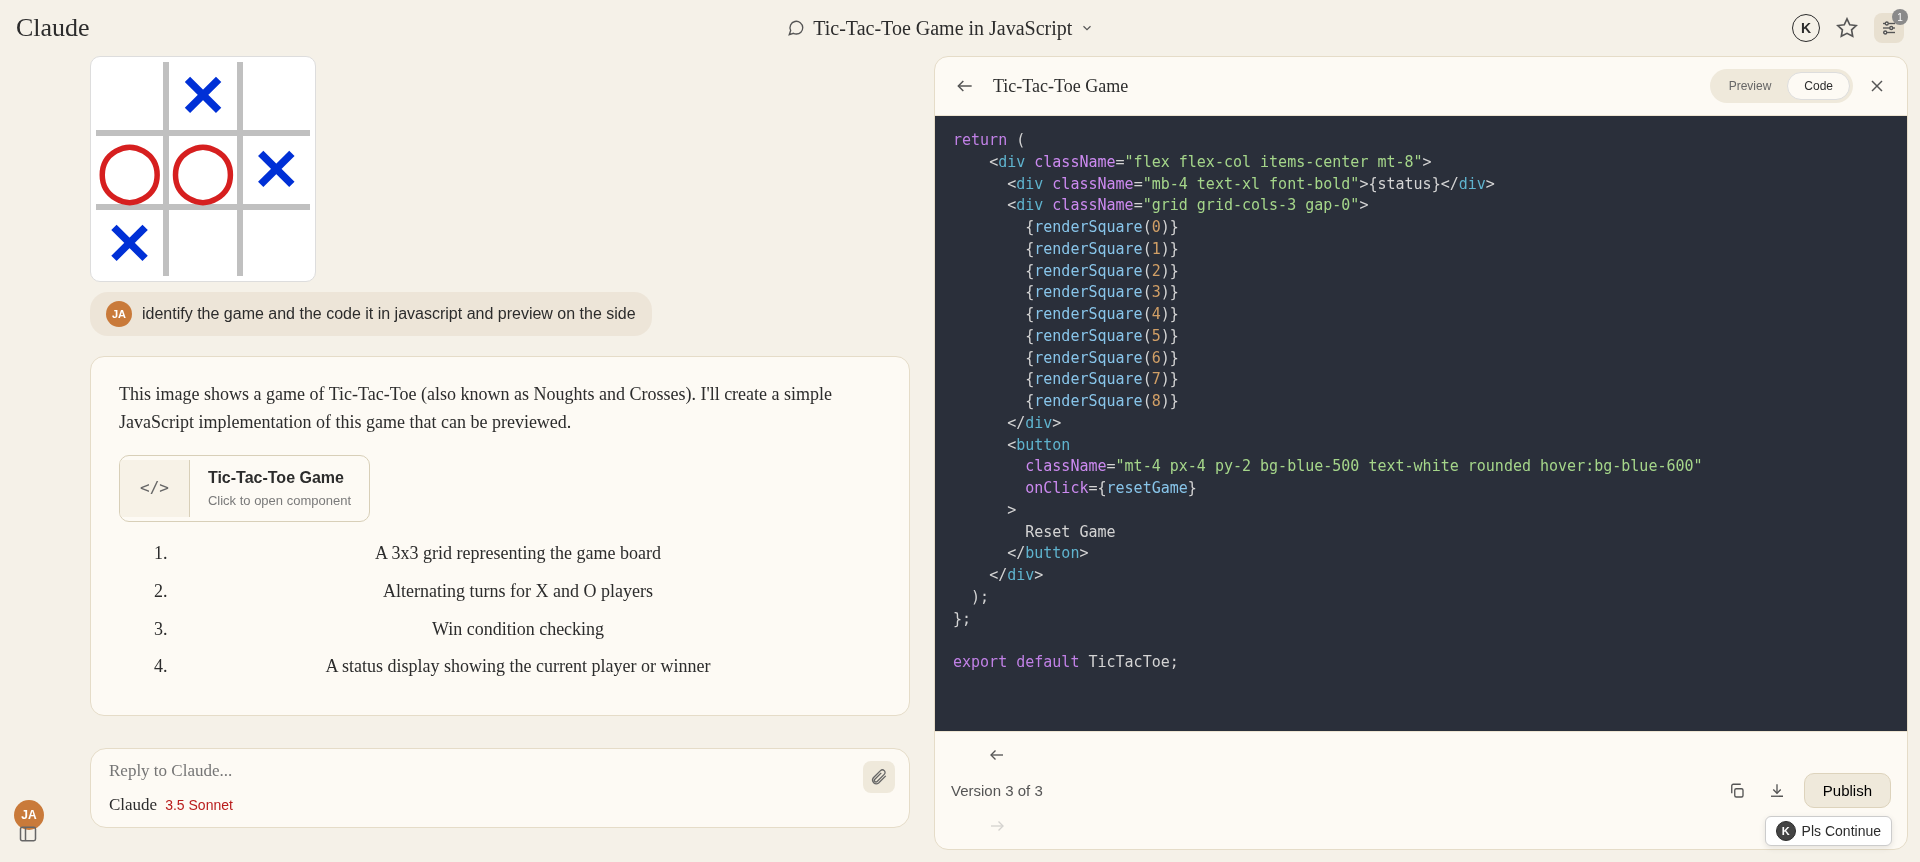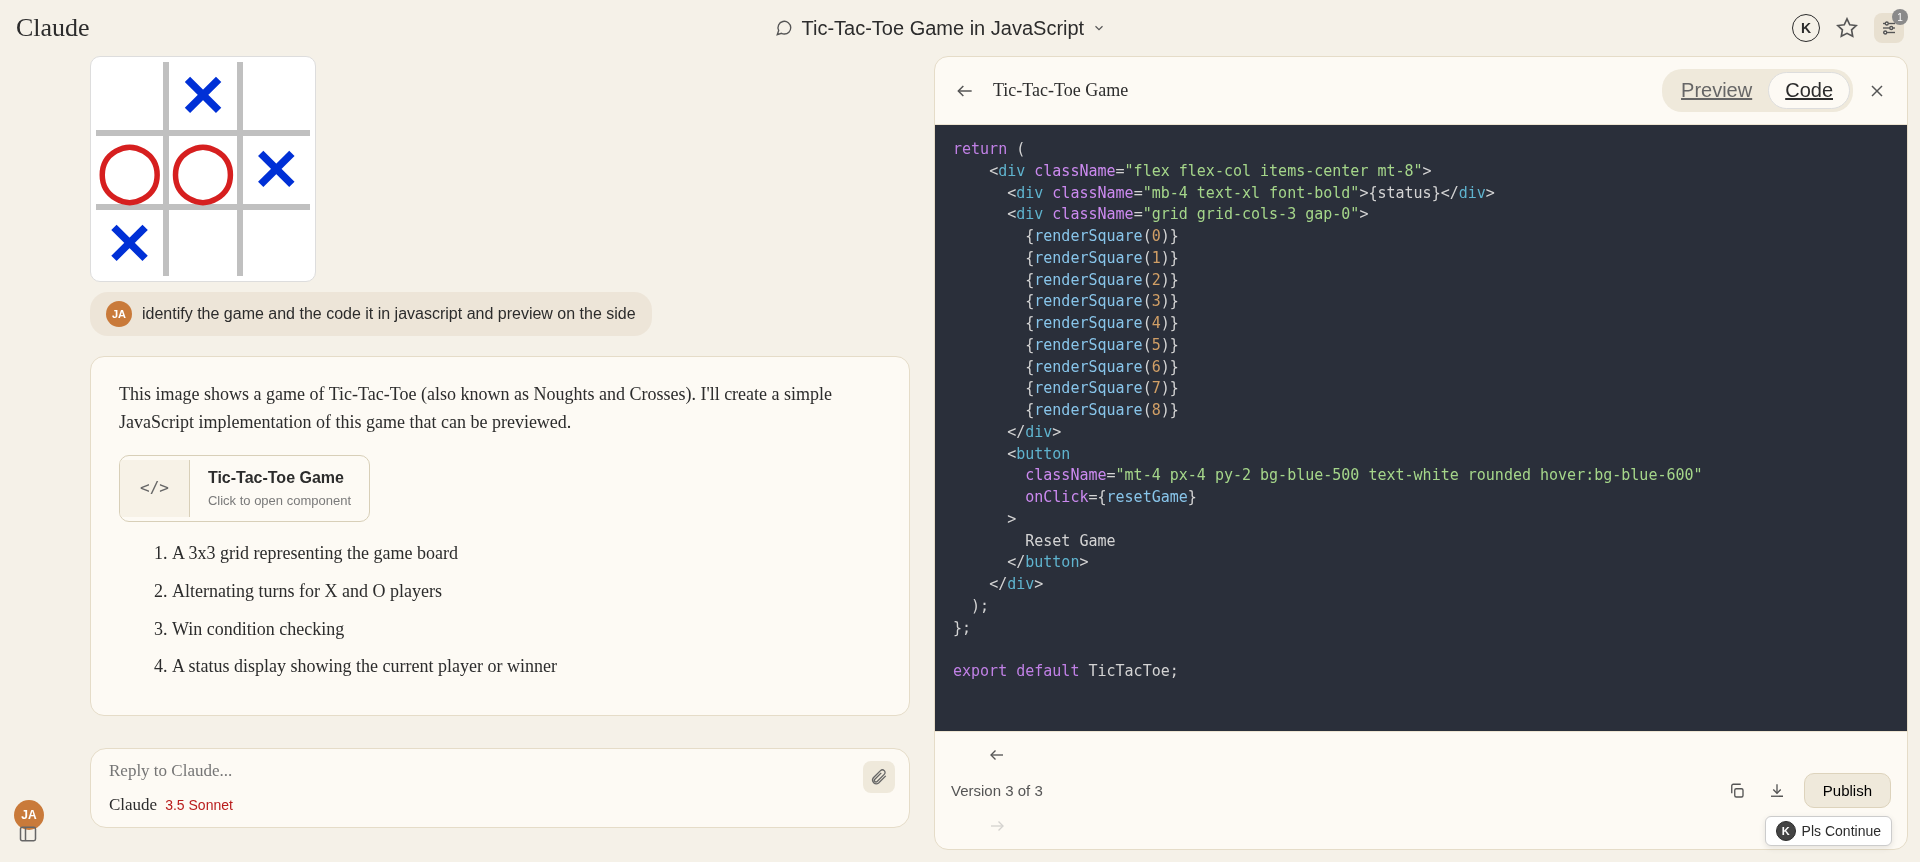"Tic-Tac-Toe Game in JavaScript" .title-area { font-family: Liberation Sans, sans-serif -> Liberation Serif, serif }
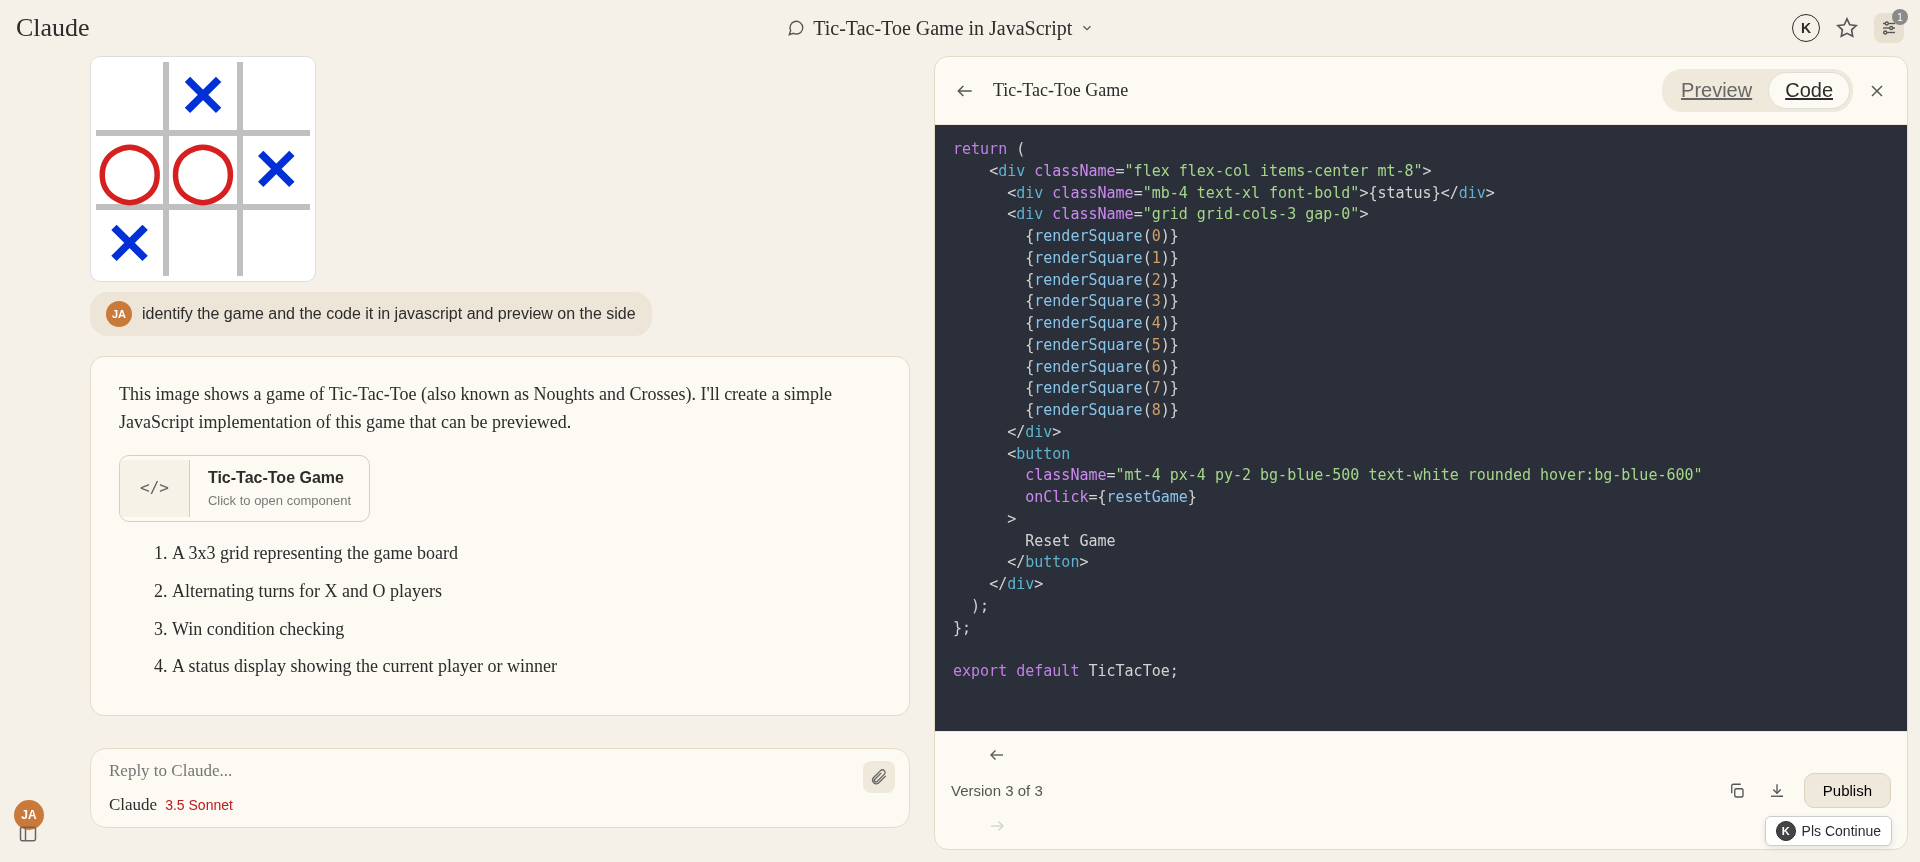"Preview" .toggle-btn { font-size: 20px -> 12px; text-decoration: underline -> none }
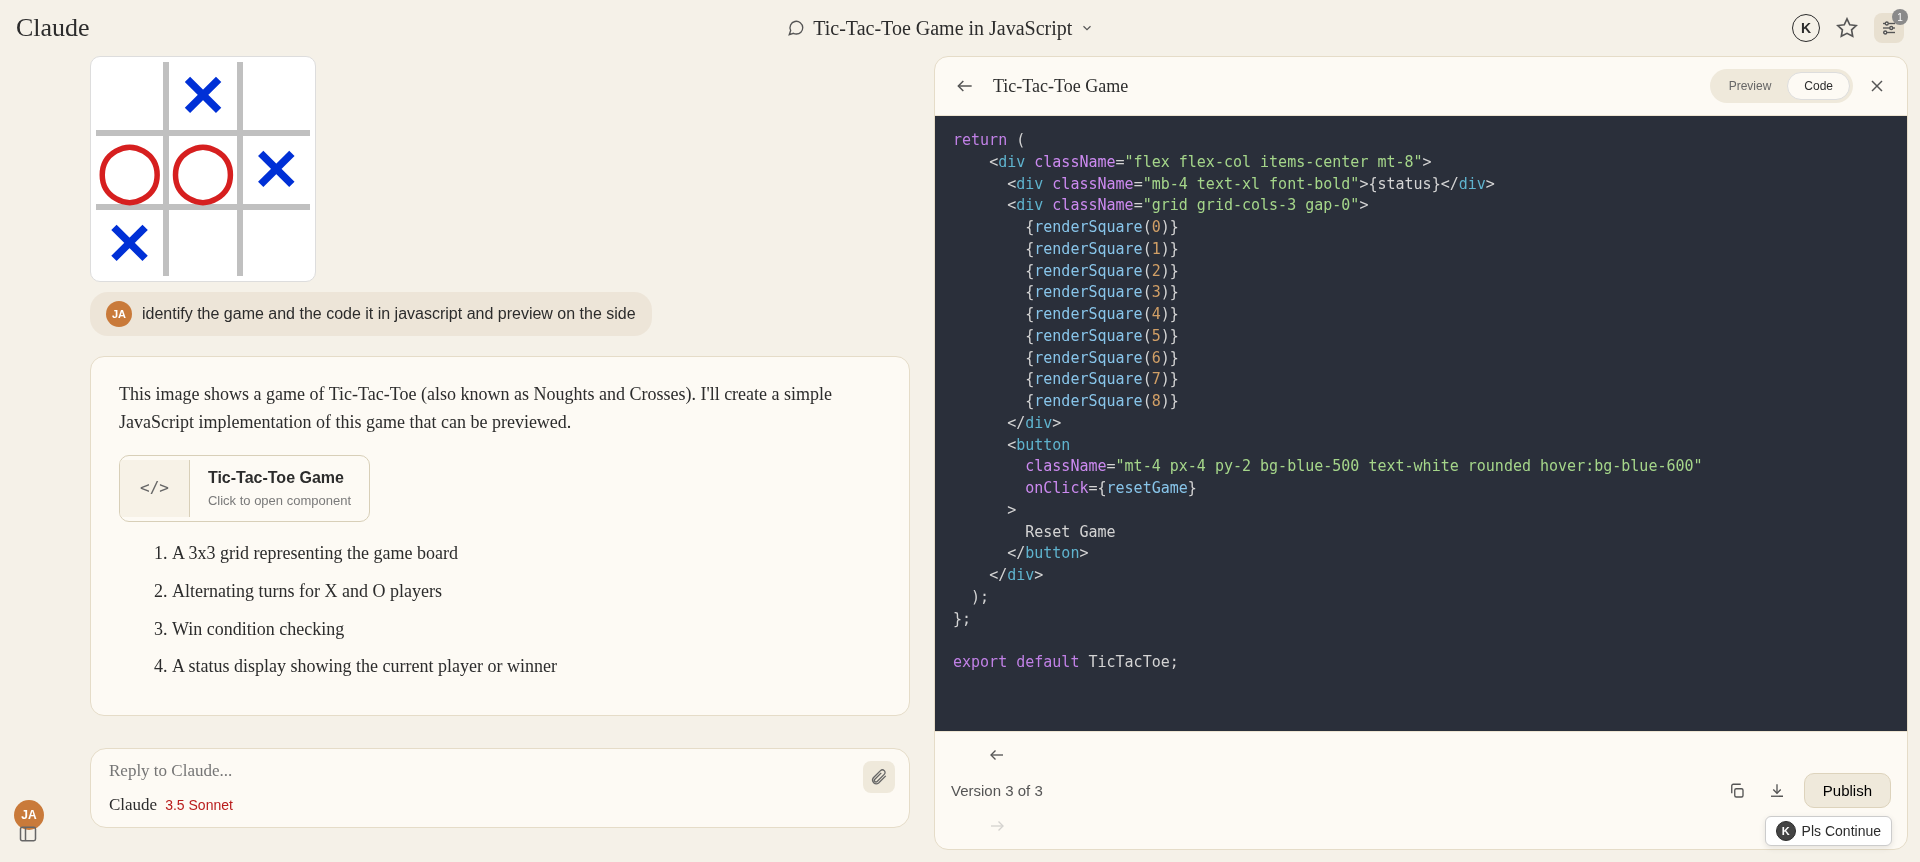"A 3x3 grid representing the" .assistant-msg li { text-align: none -> center }
